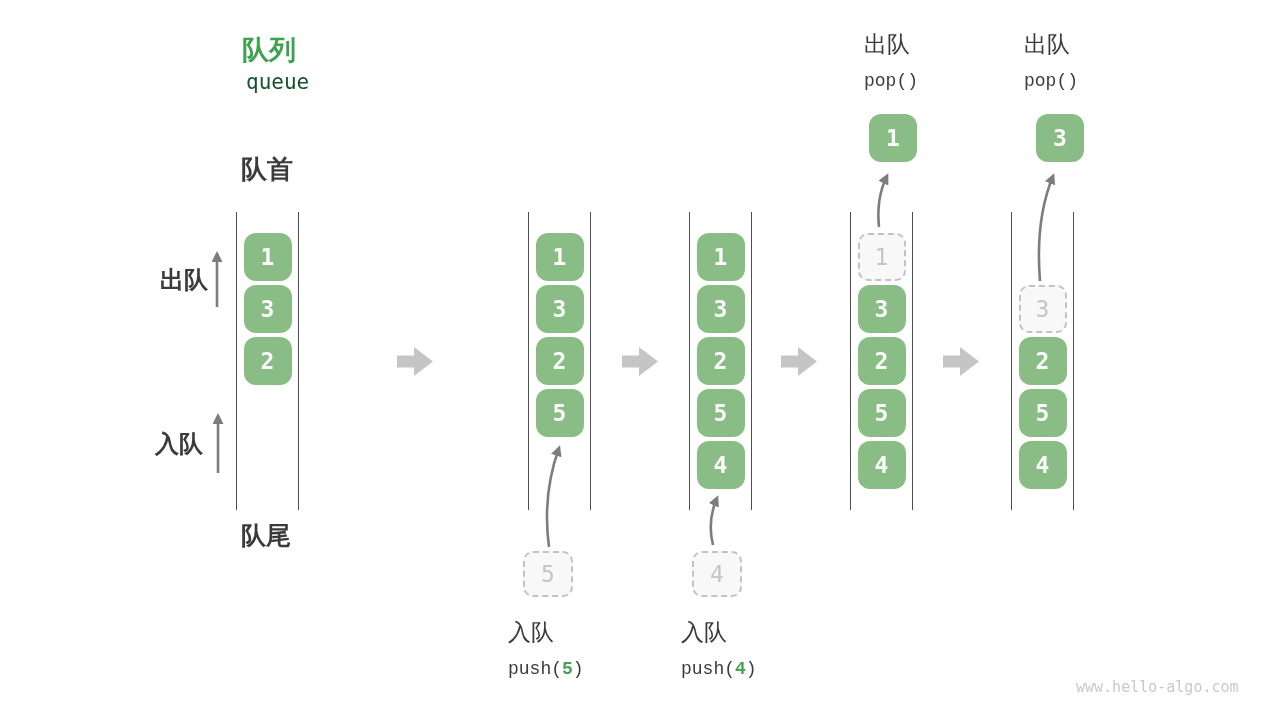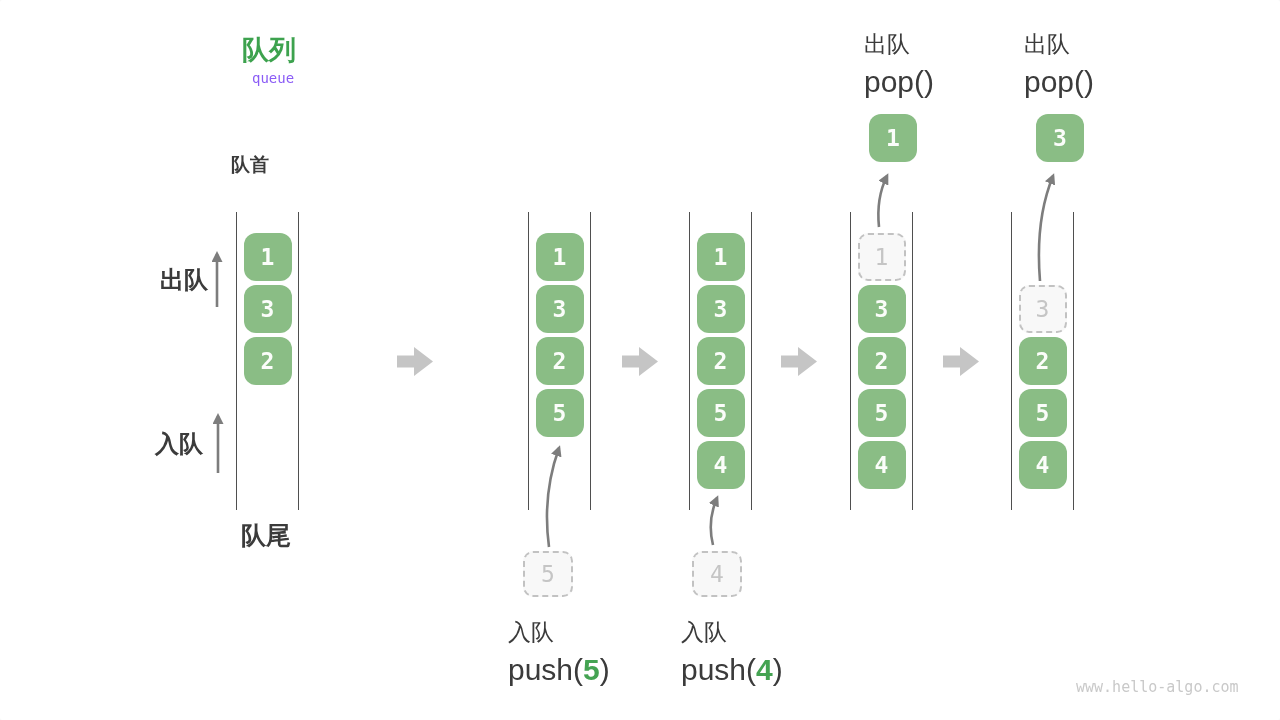"queue" .title-en { color: #8b5cf6 -> #14532d; font-size: 14px -> 21px; left: 252px -> 246px }
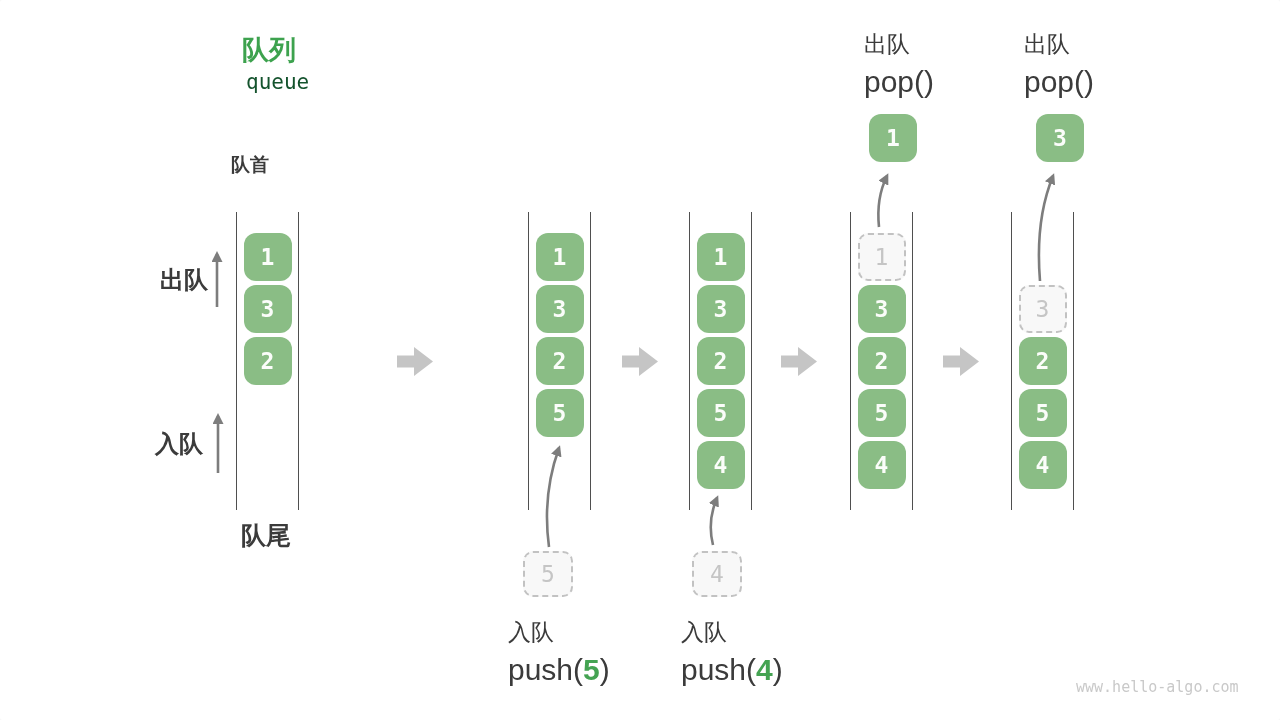"pop()" .op-code { font-family: Liberation Sans, sans-serif -> Liberation Mono, monospace; font-size: 30px -> 18px }
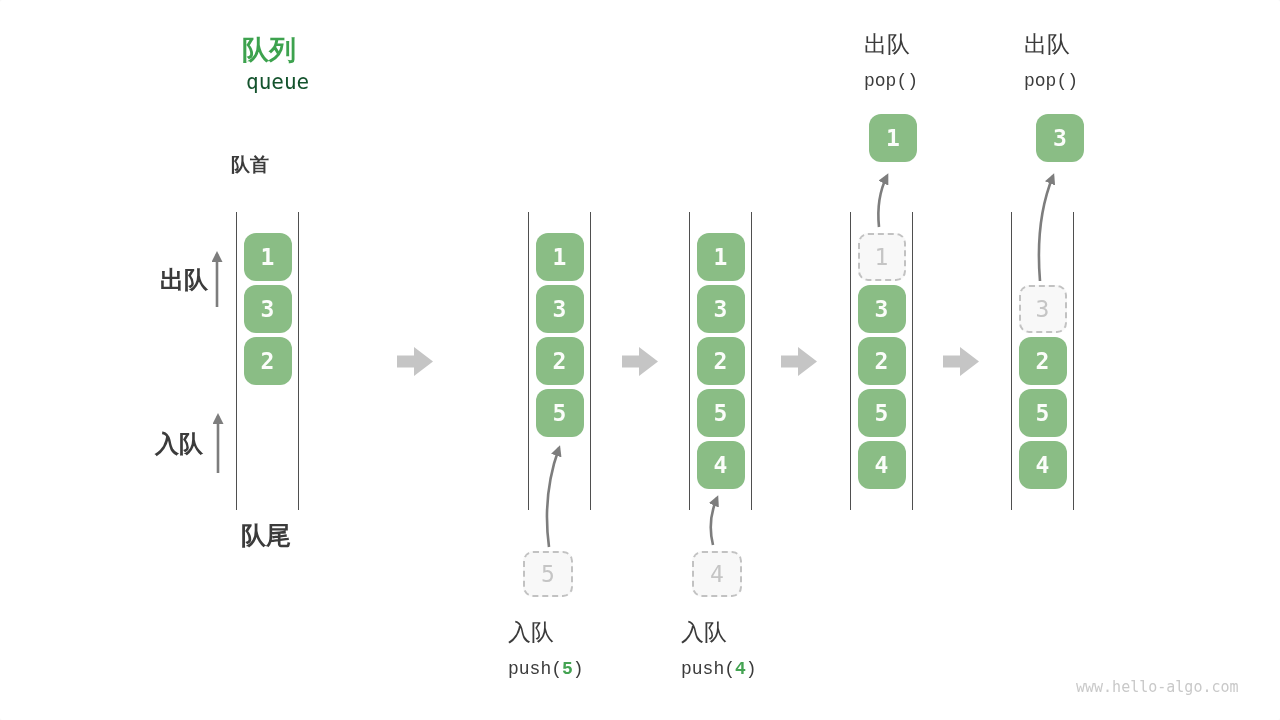"队首" .lbl-front { font-size: 19px -> 26px; left: 231px -> 241px }
